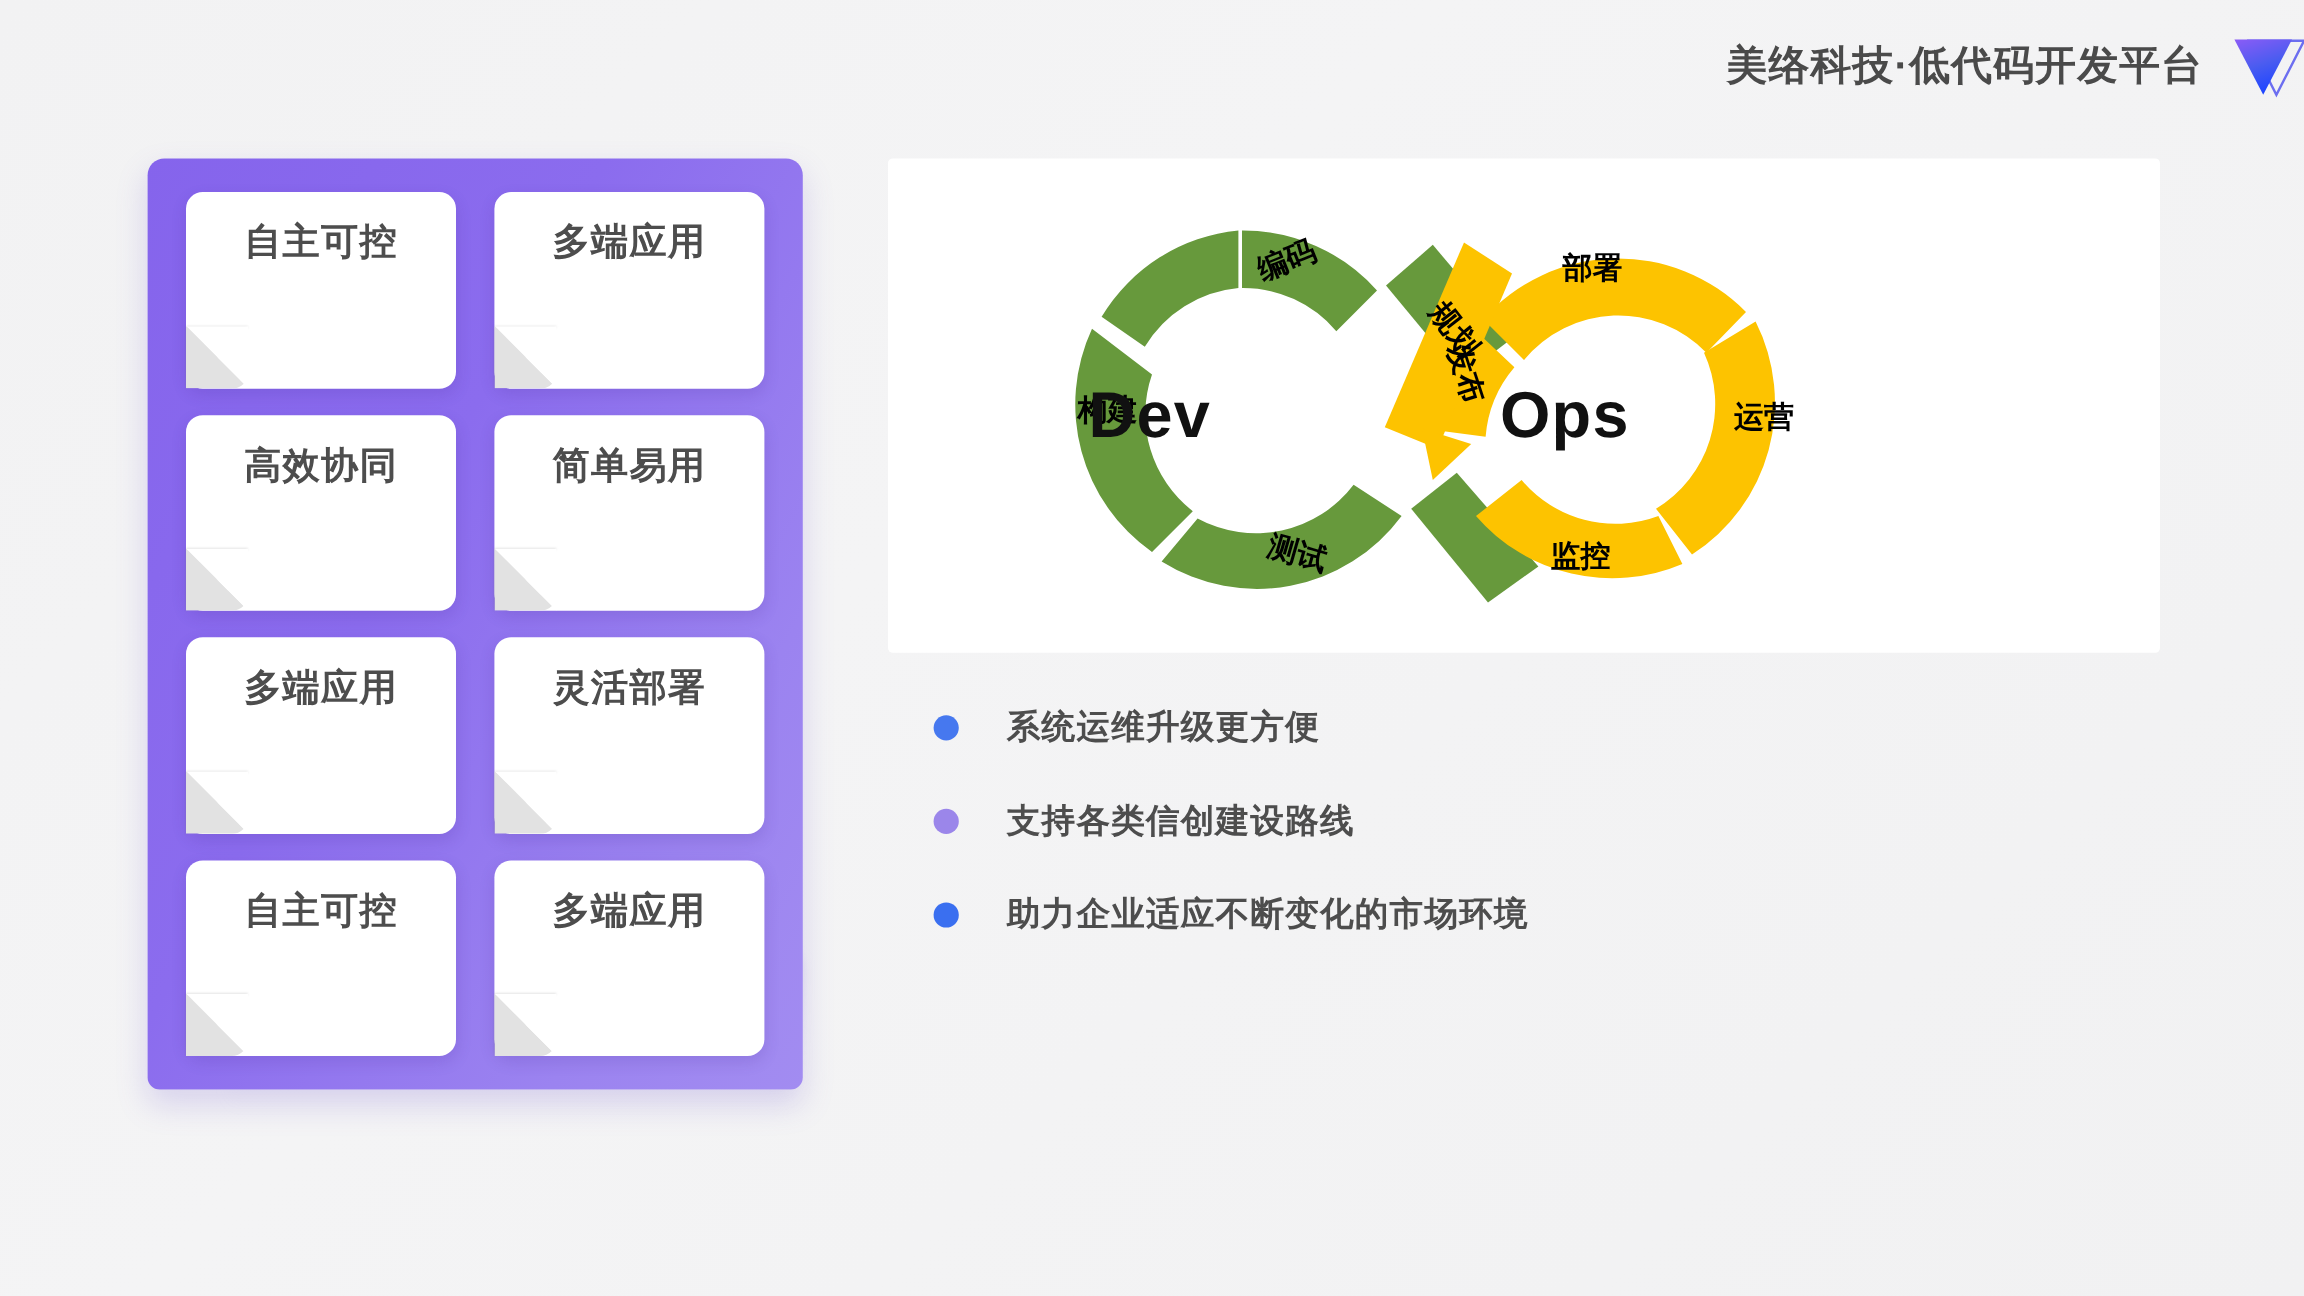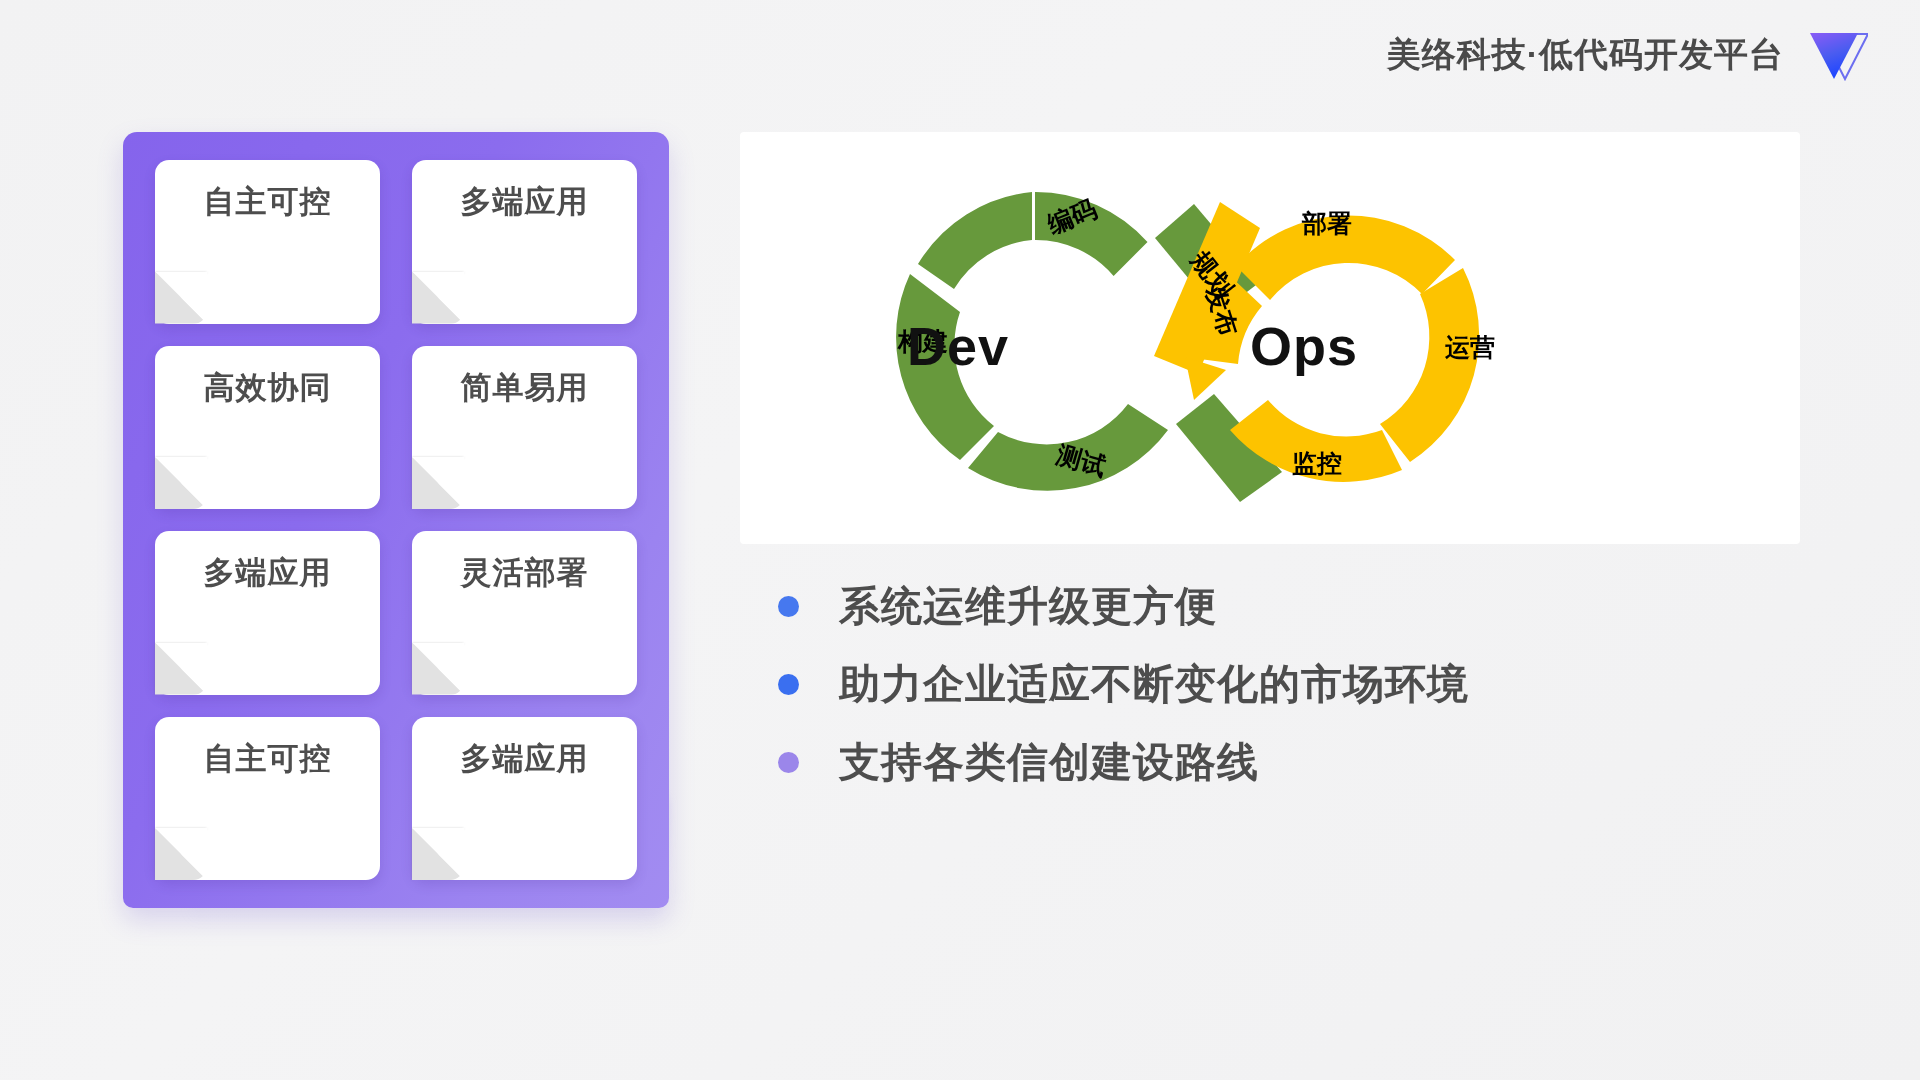"美络科技·低代码开发平台" .header { padding-right: 52px -> none }
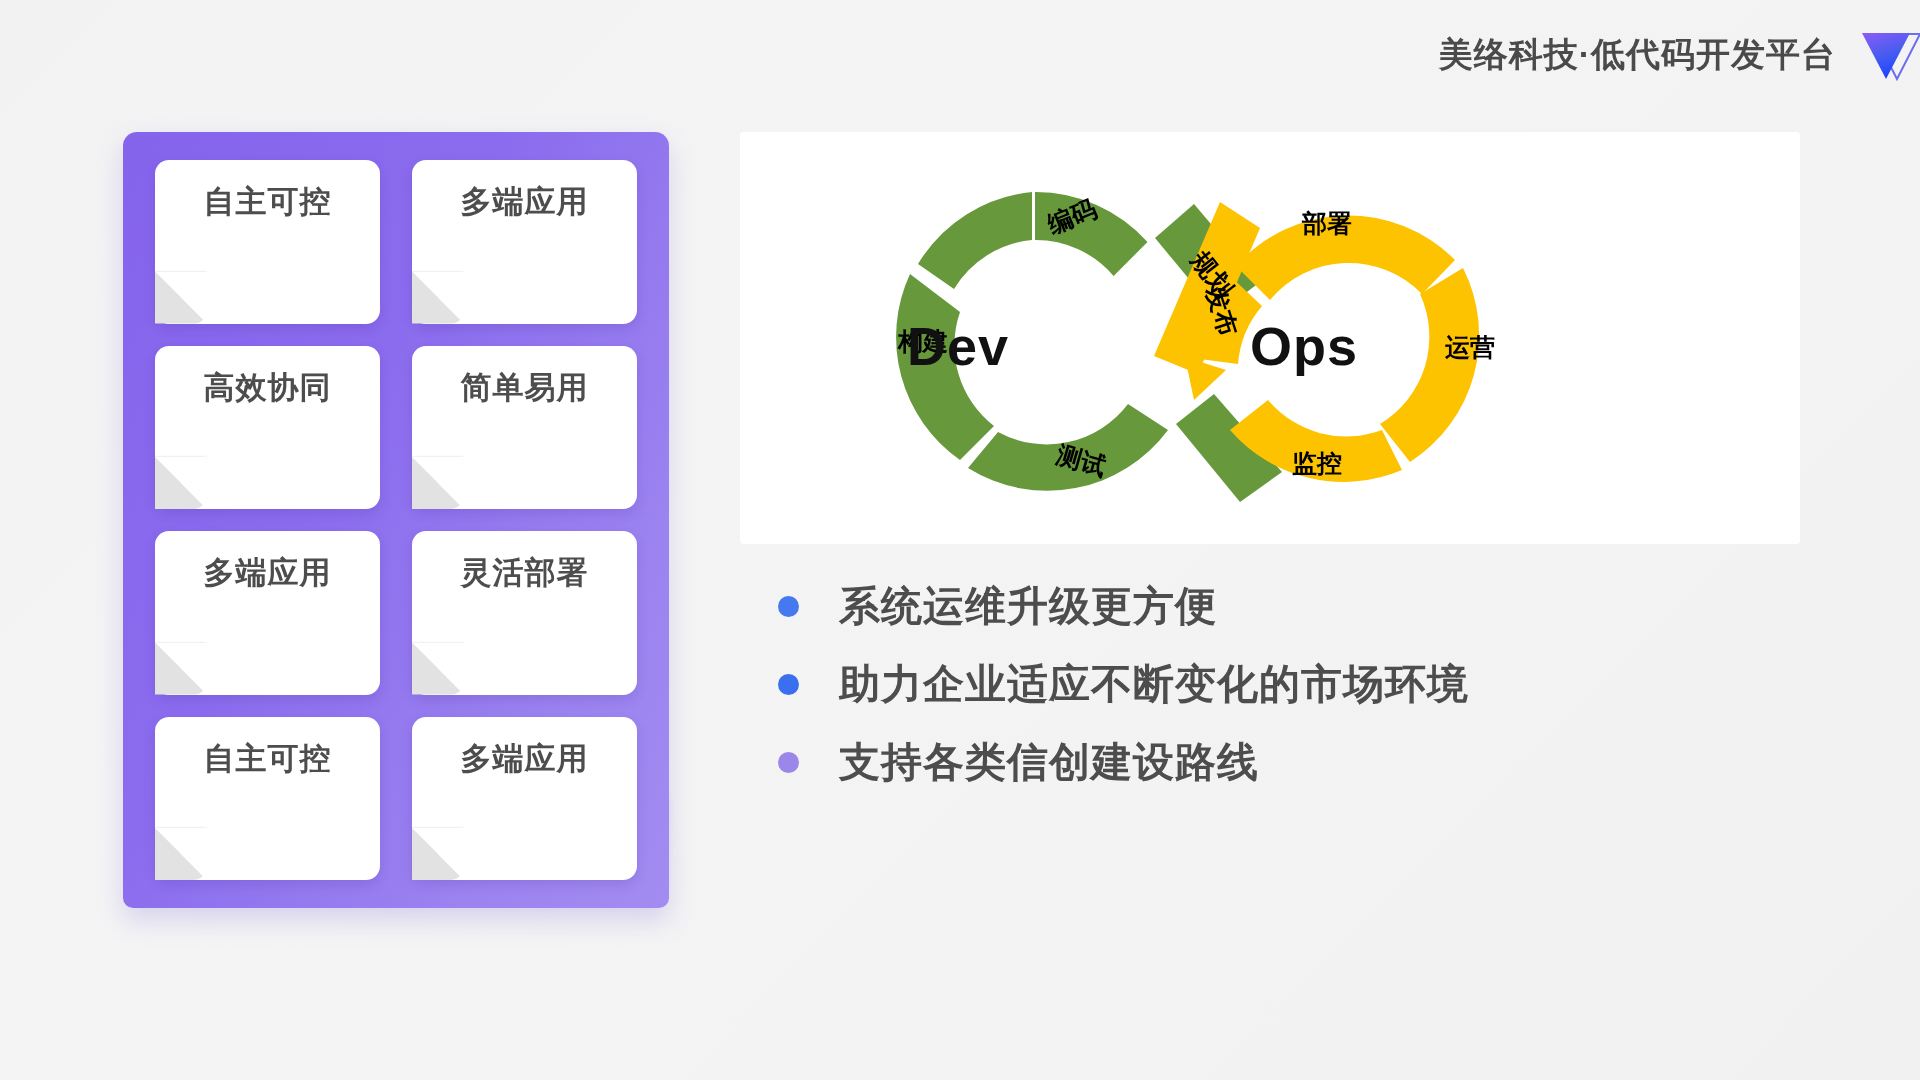"系统运维升级更方便" .bullet-text { font-size: 41px -> 28px }
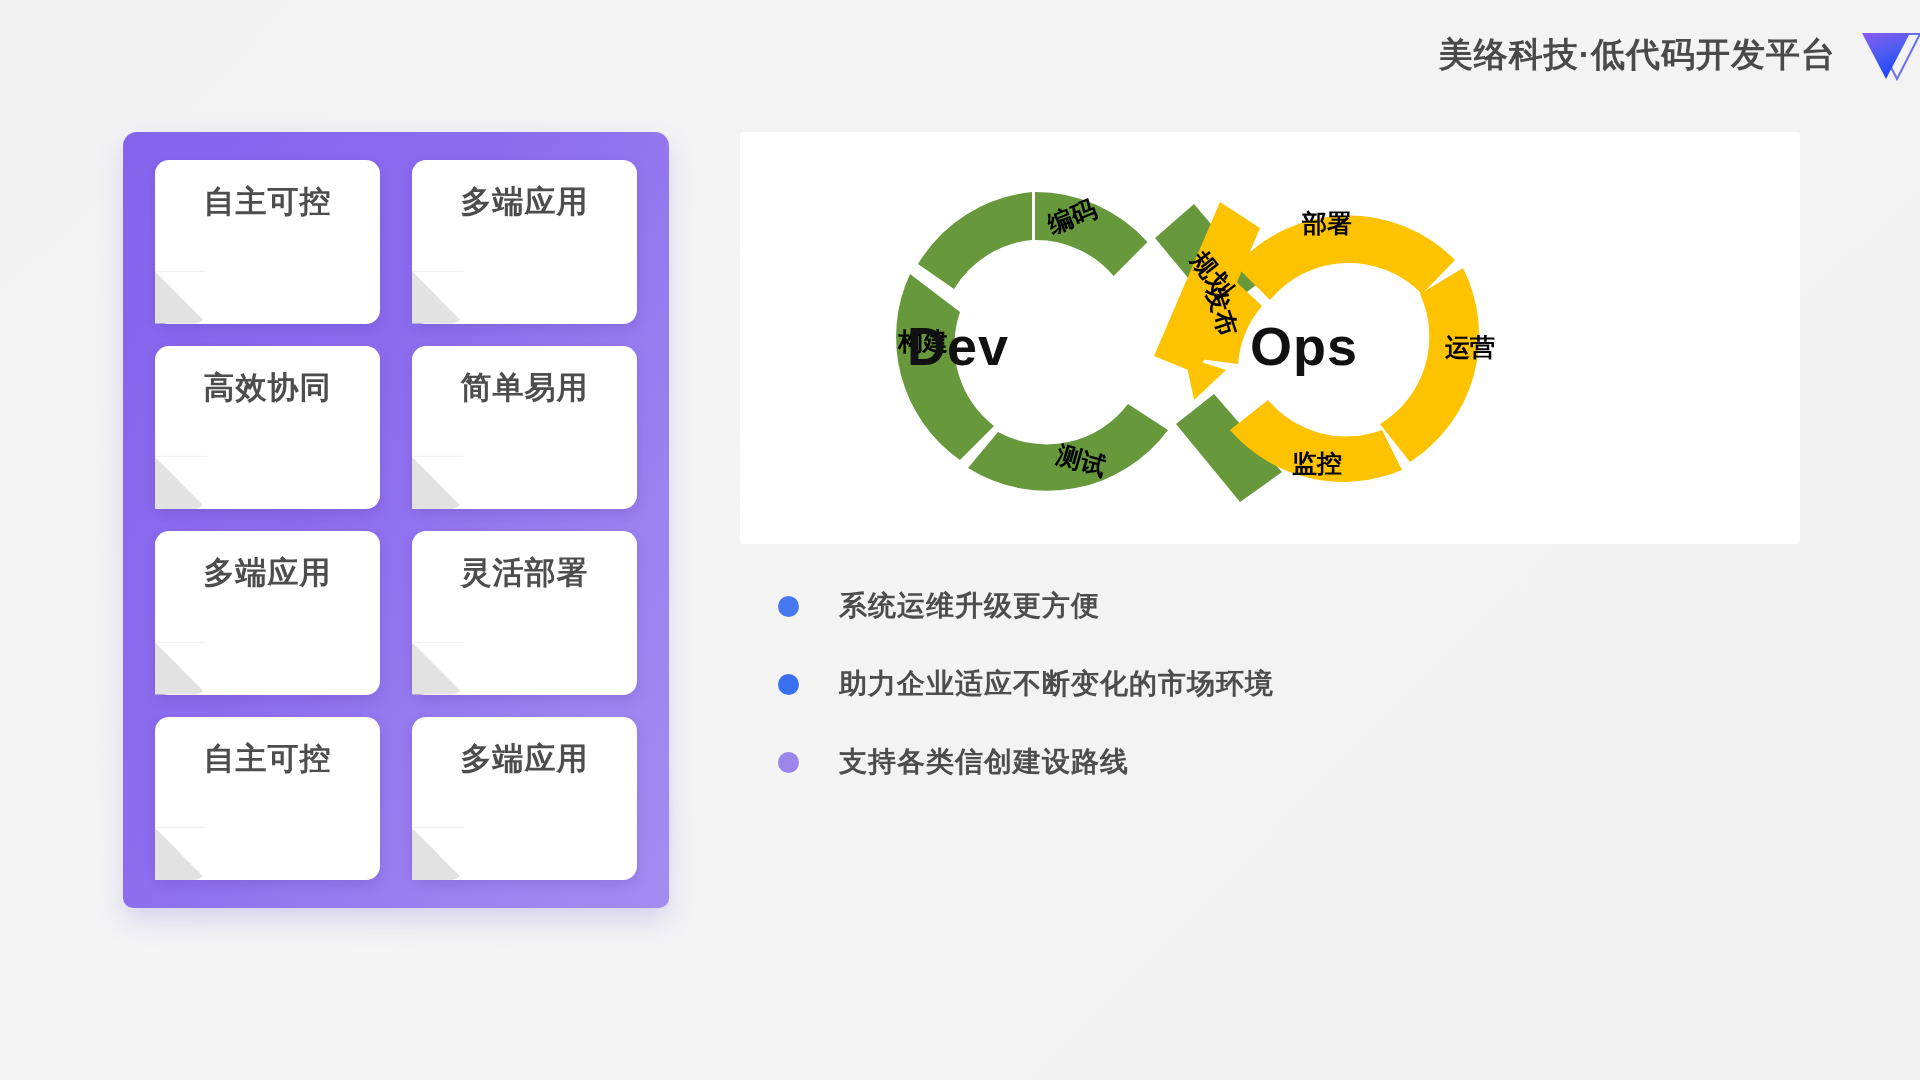"助力企业适应不断变化的市场环境" div.bullet-row { order: before "支持各类信创建设路线" -> after "支持各类信创建设路线" }
